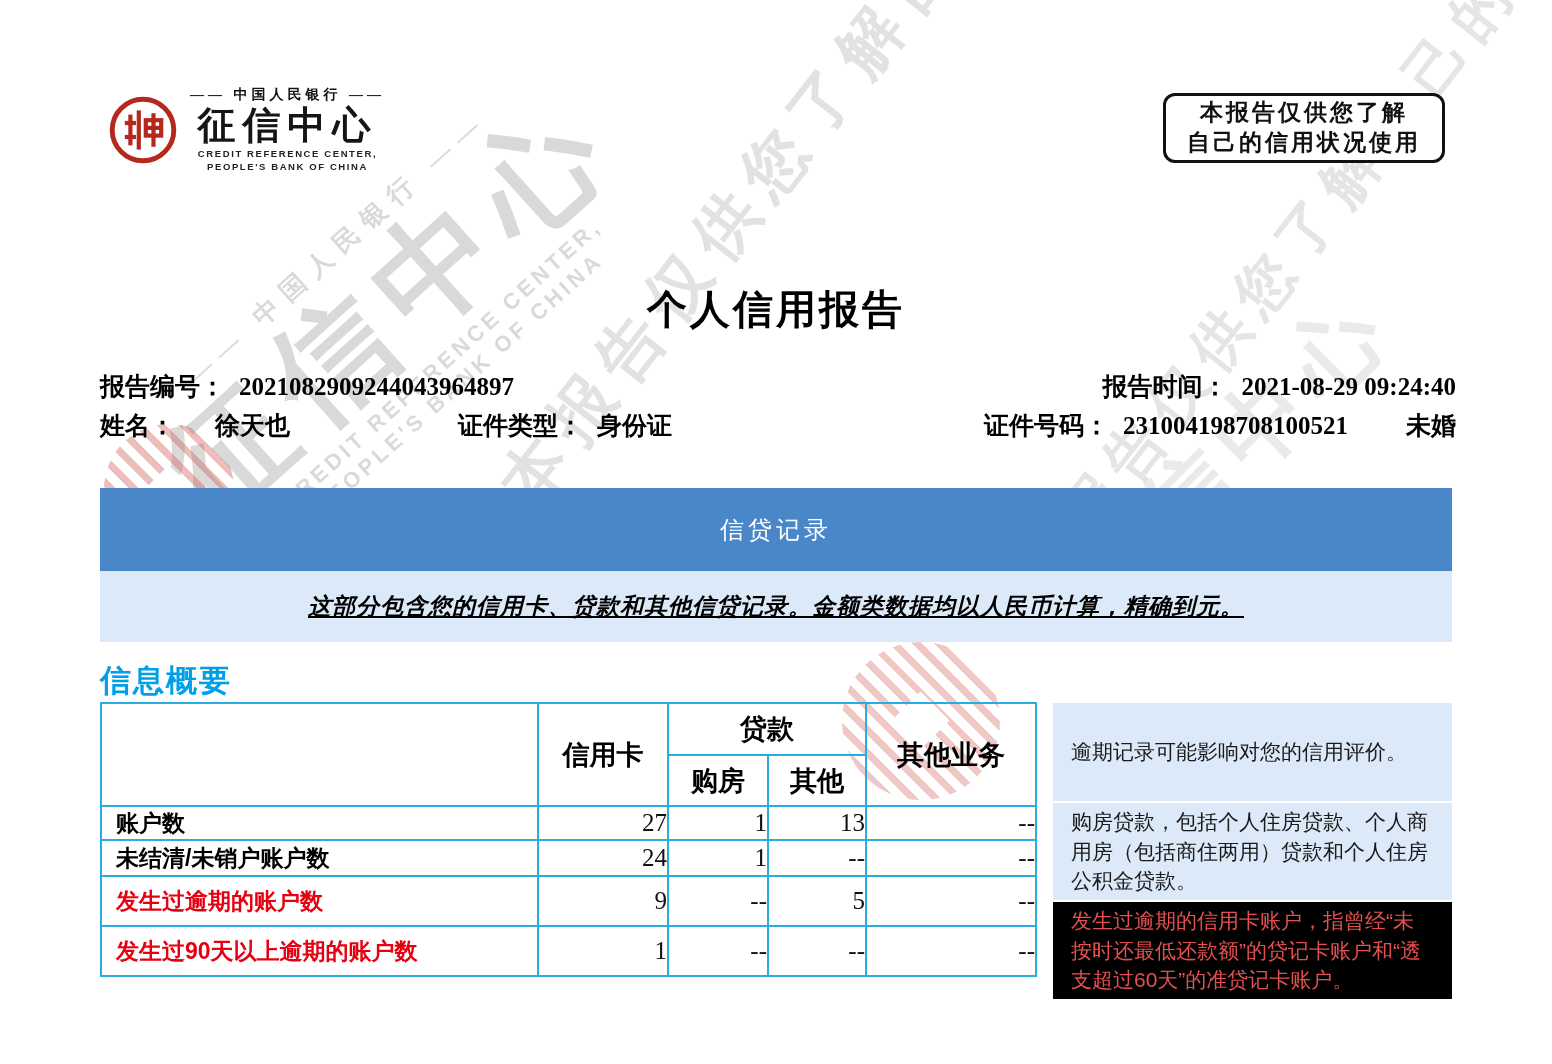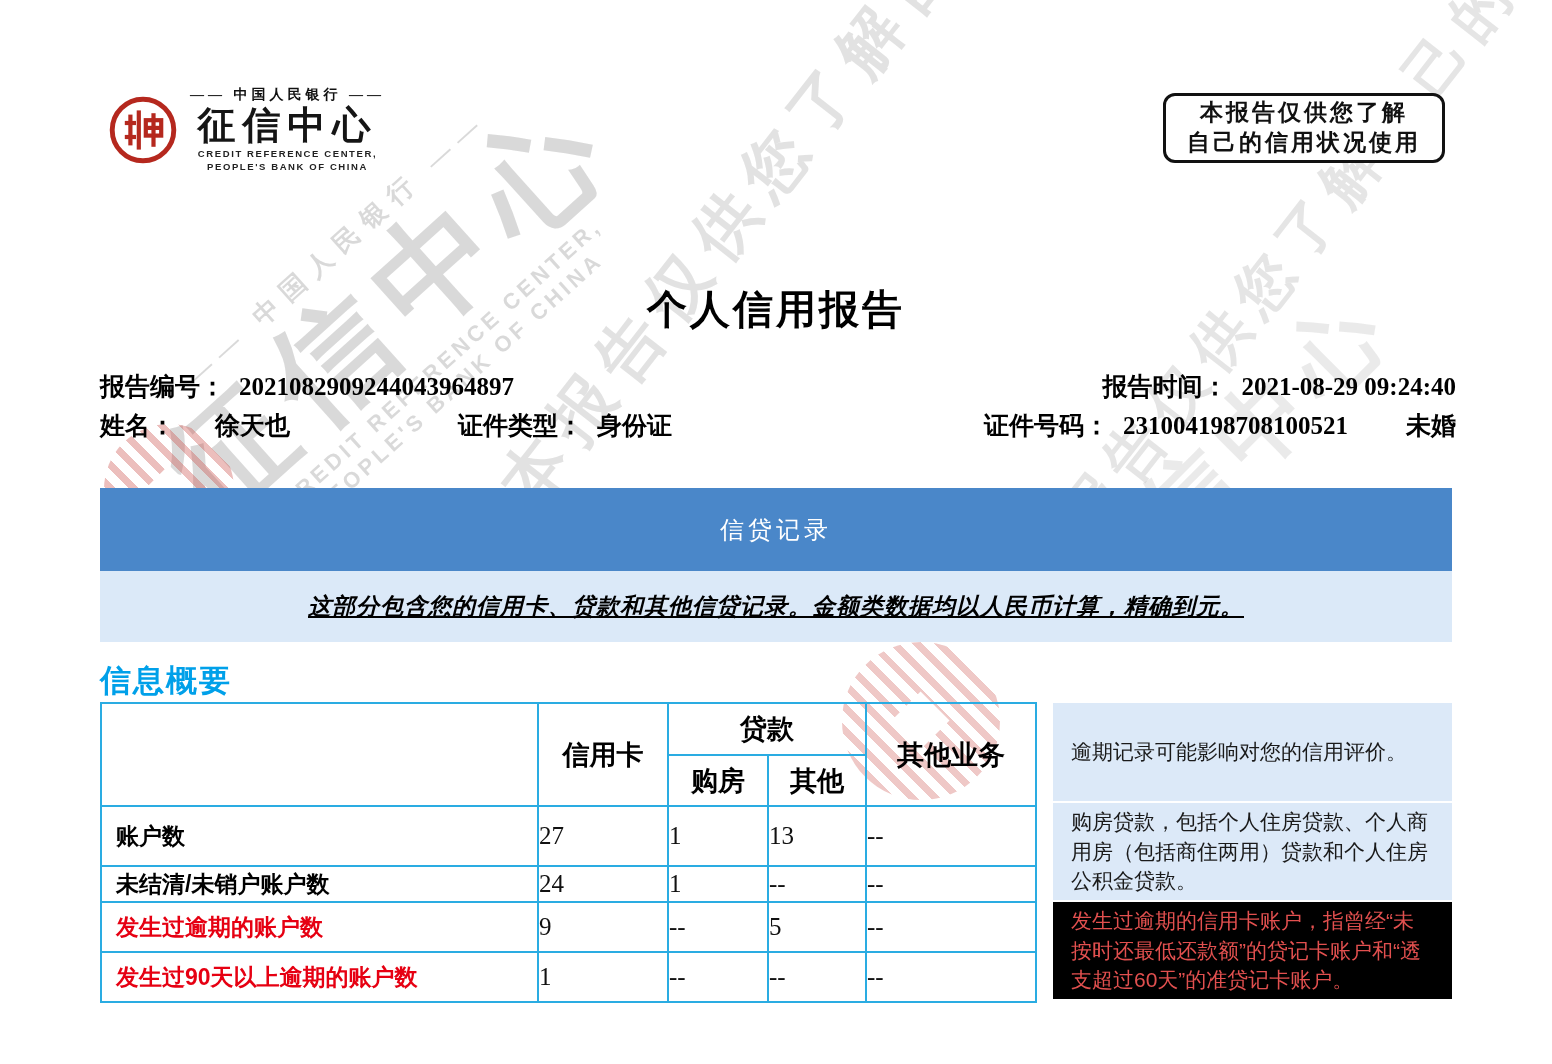"账户数" tr { height: 60px -> 34px }
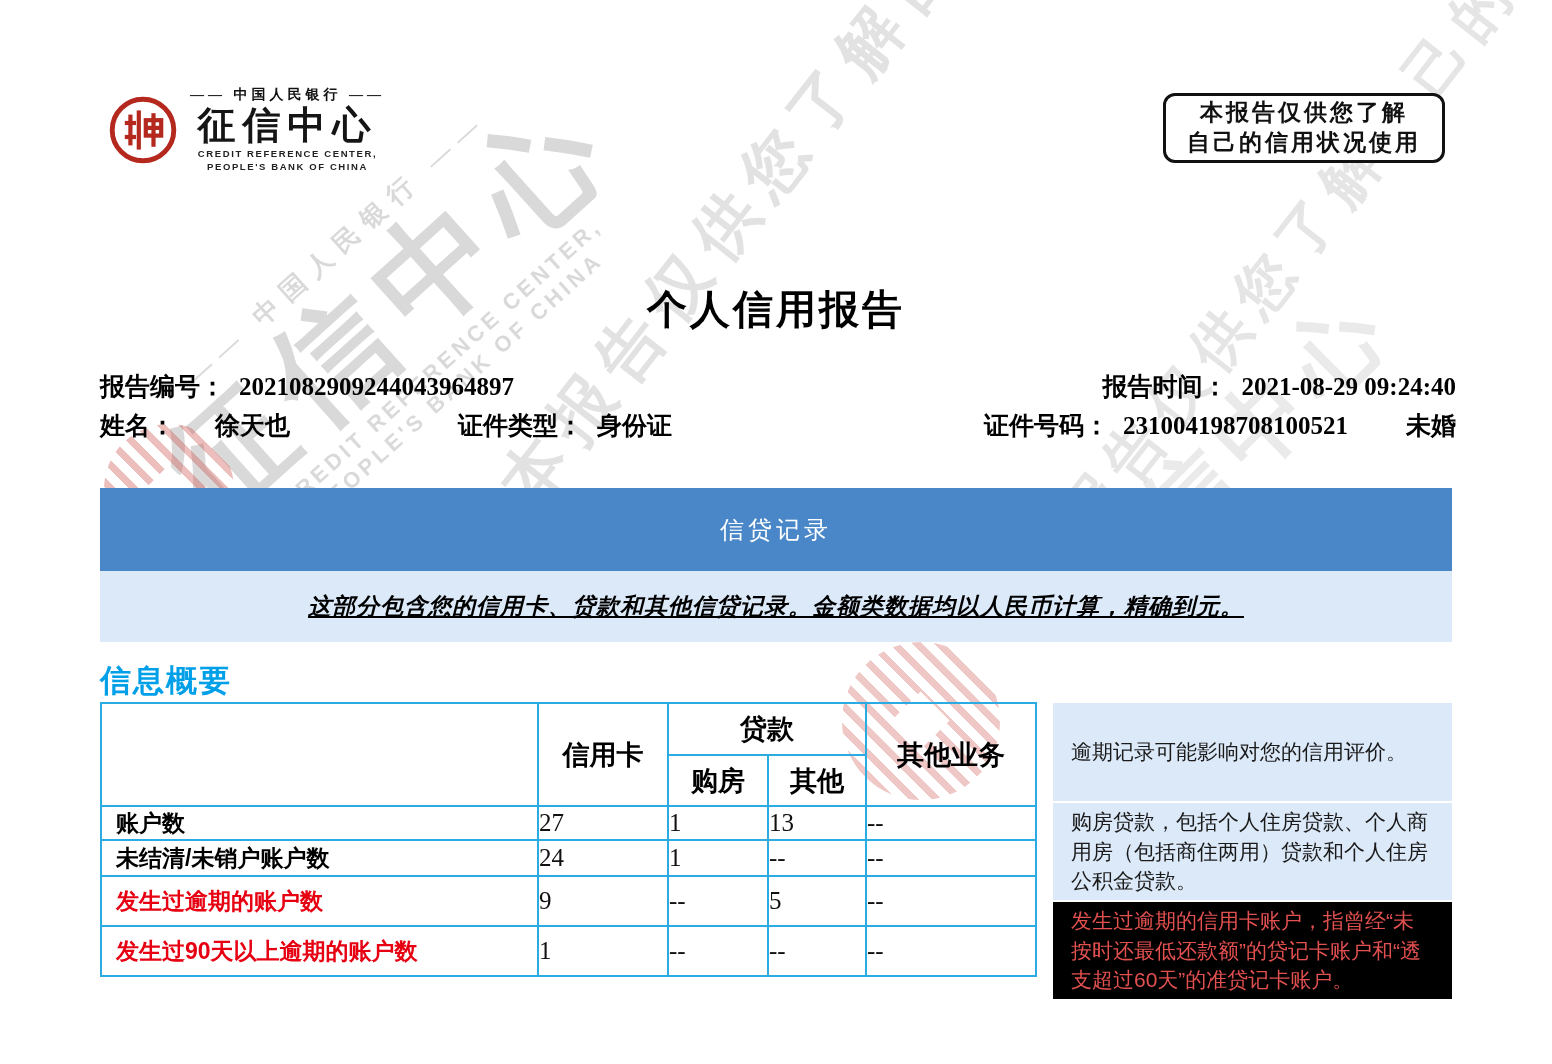"27" .summary-table .val { text-align: left -> right }
